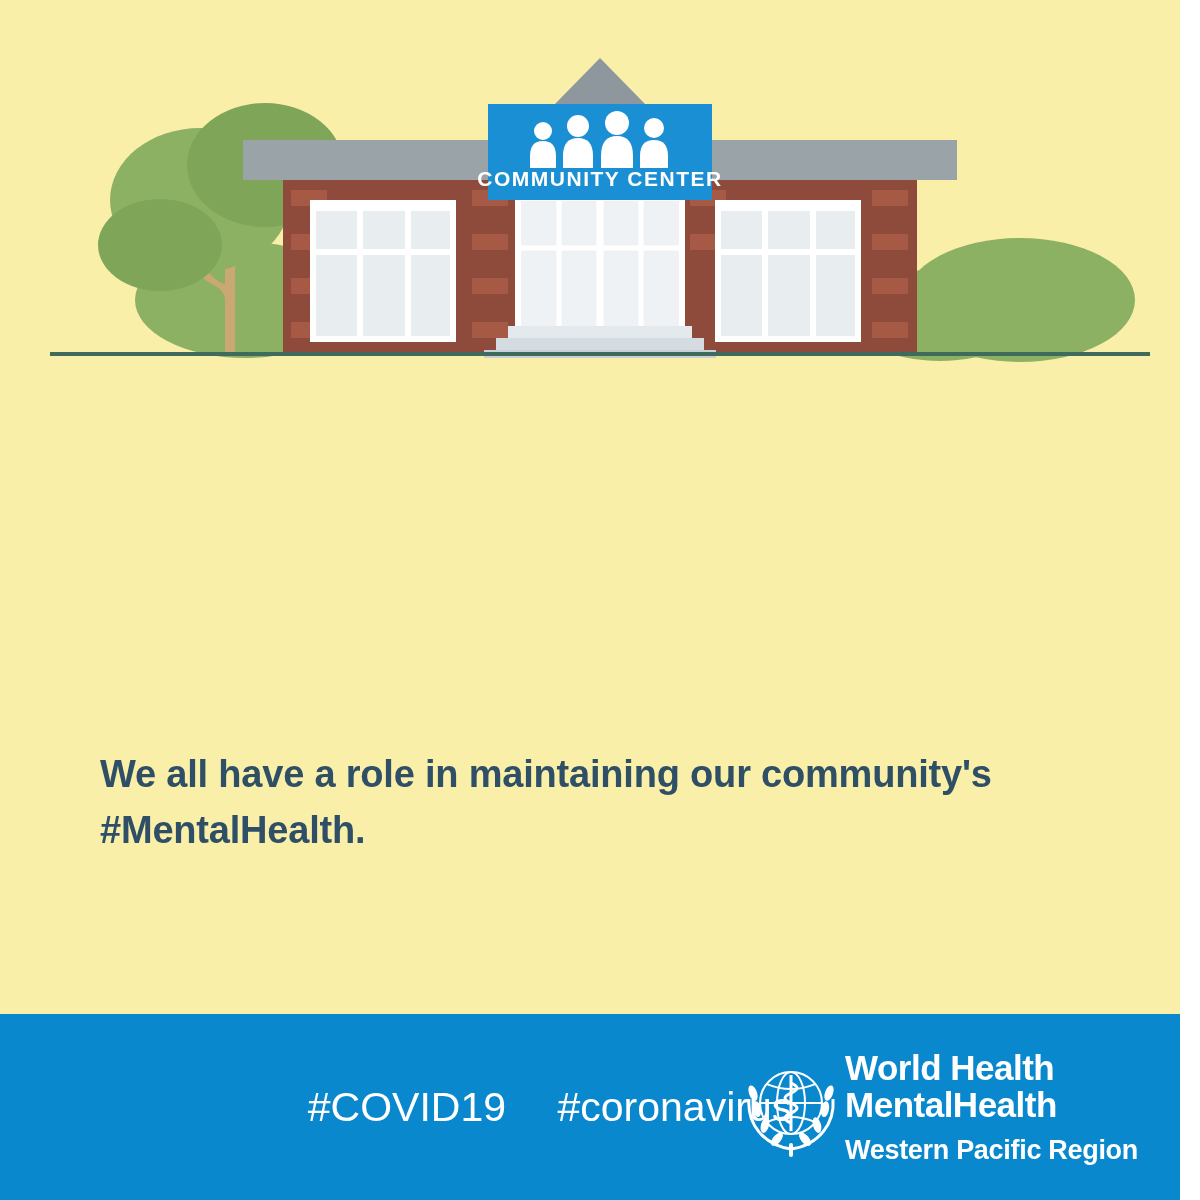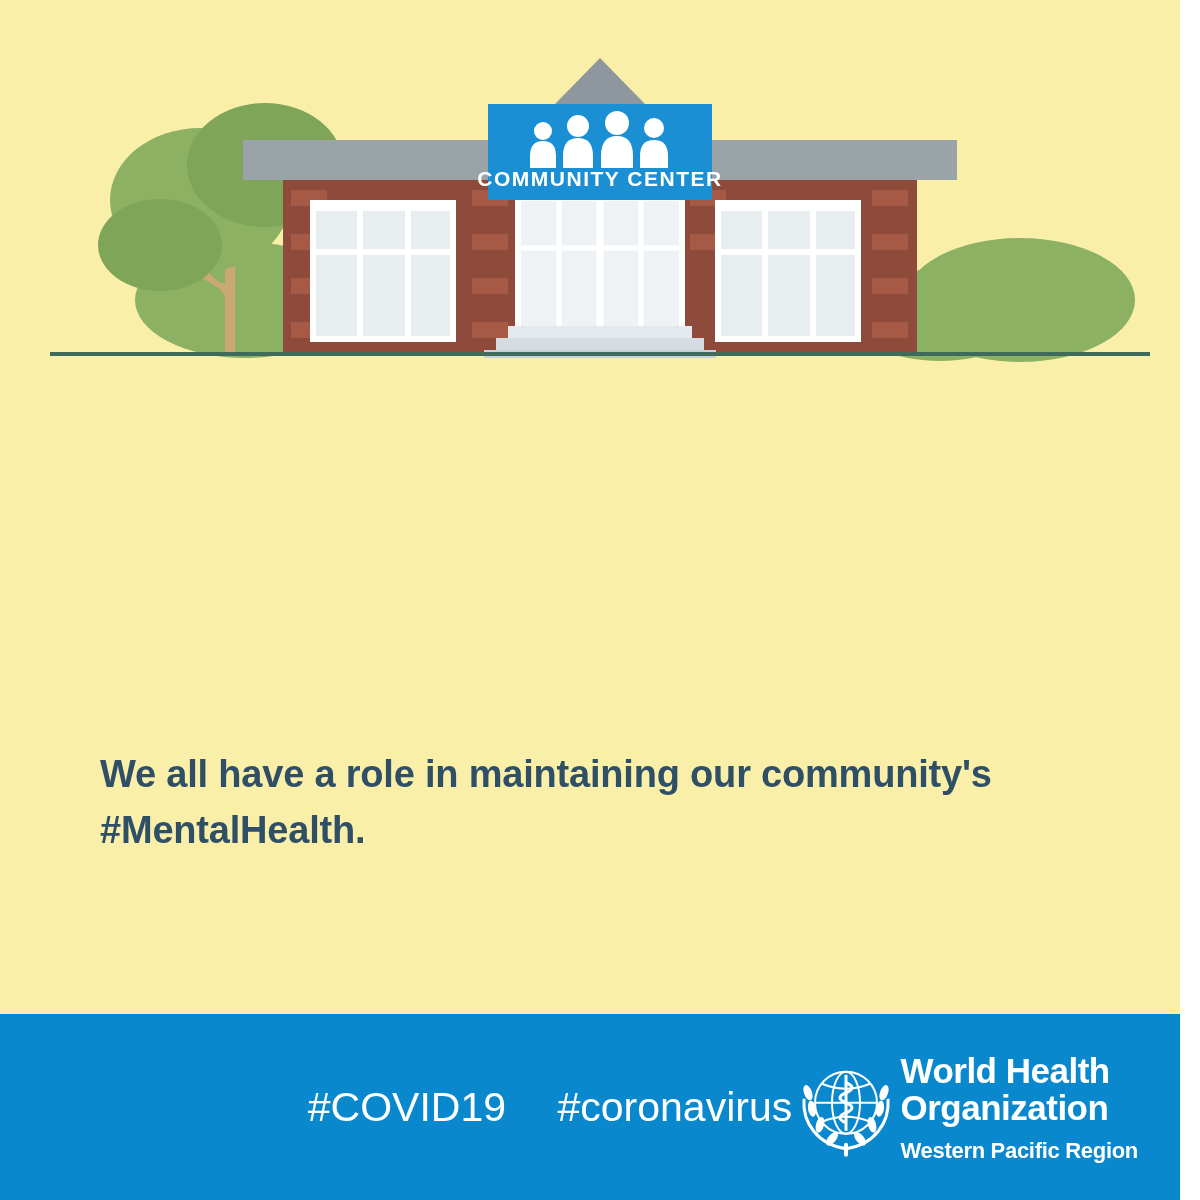"Organization" div.l2 { text: Organization -> MentalHealth }
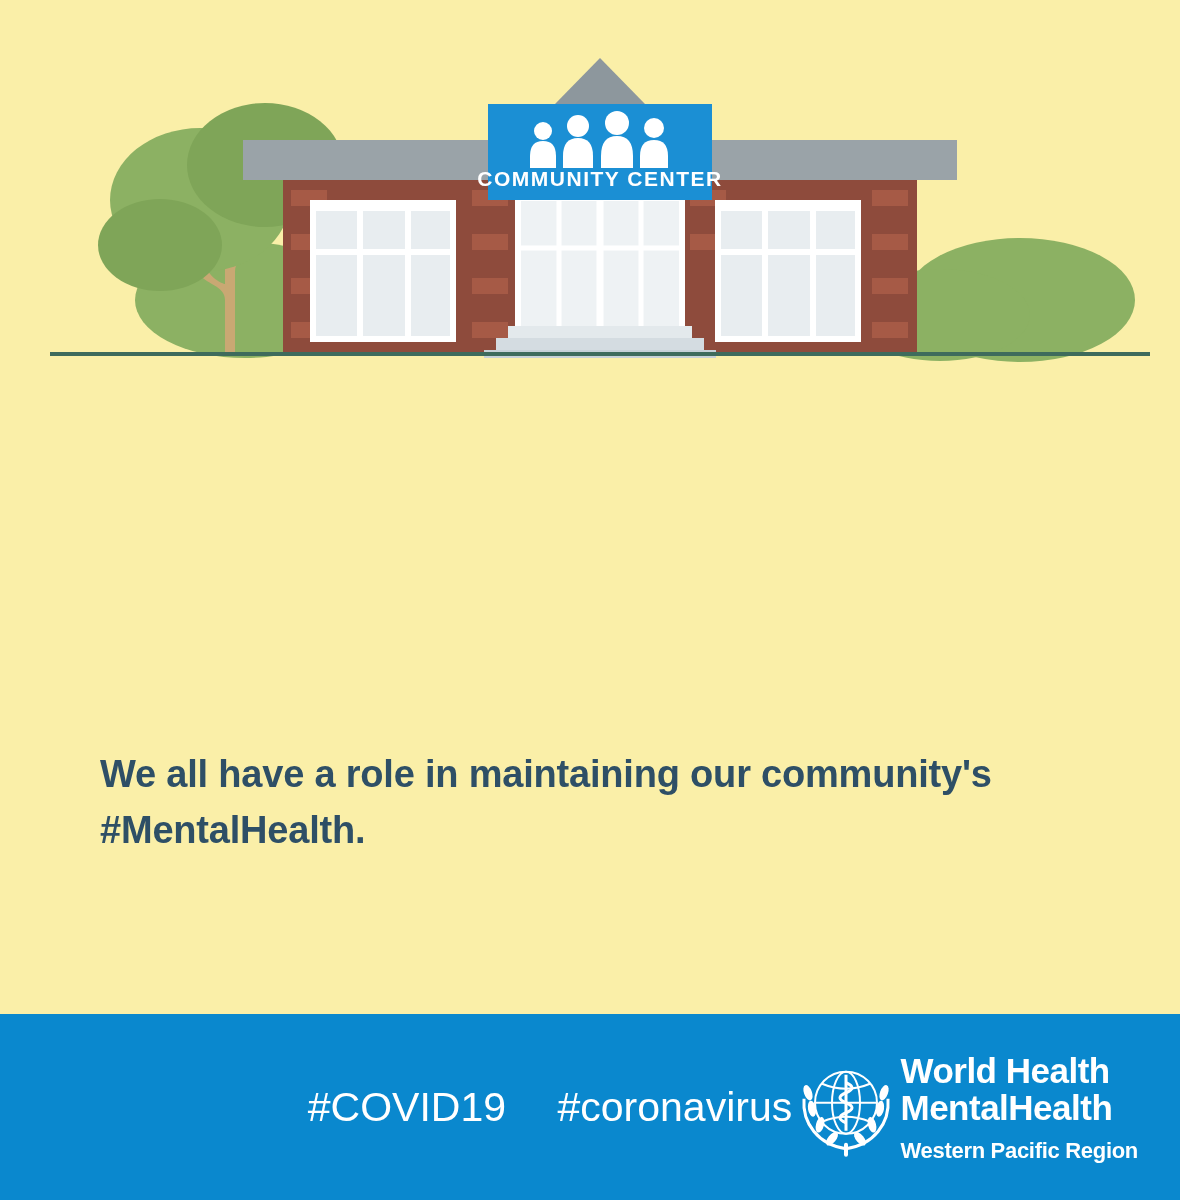"Western Pacific Region" .who-words .l3 { font-size: 22px -> 27px }
